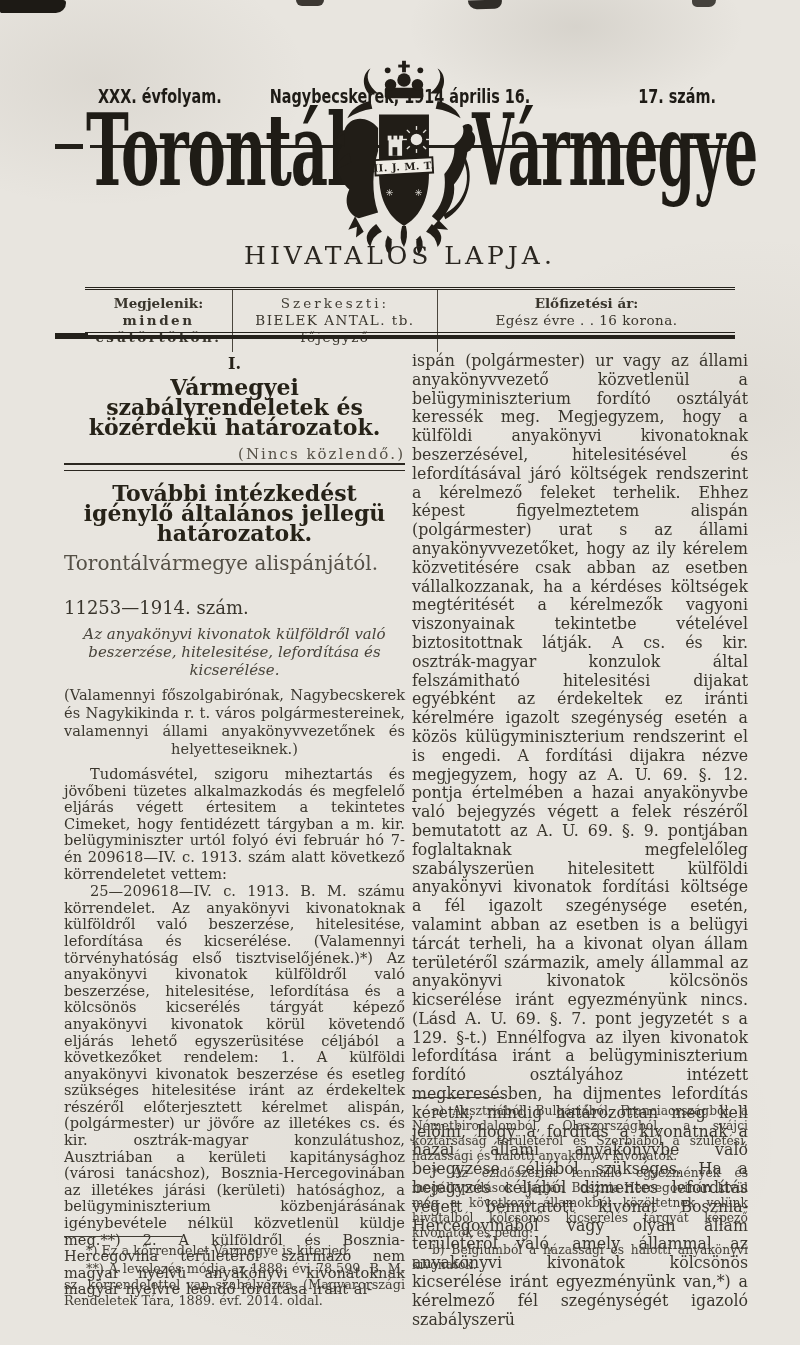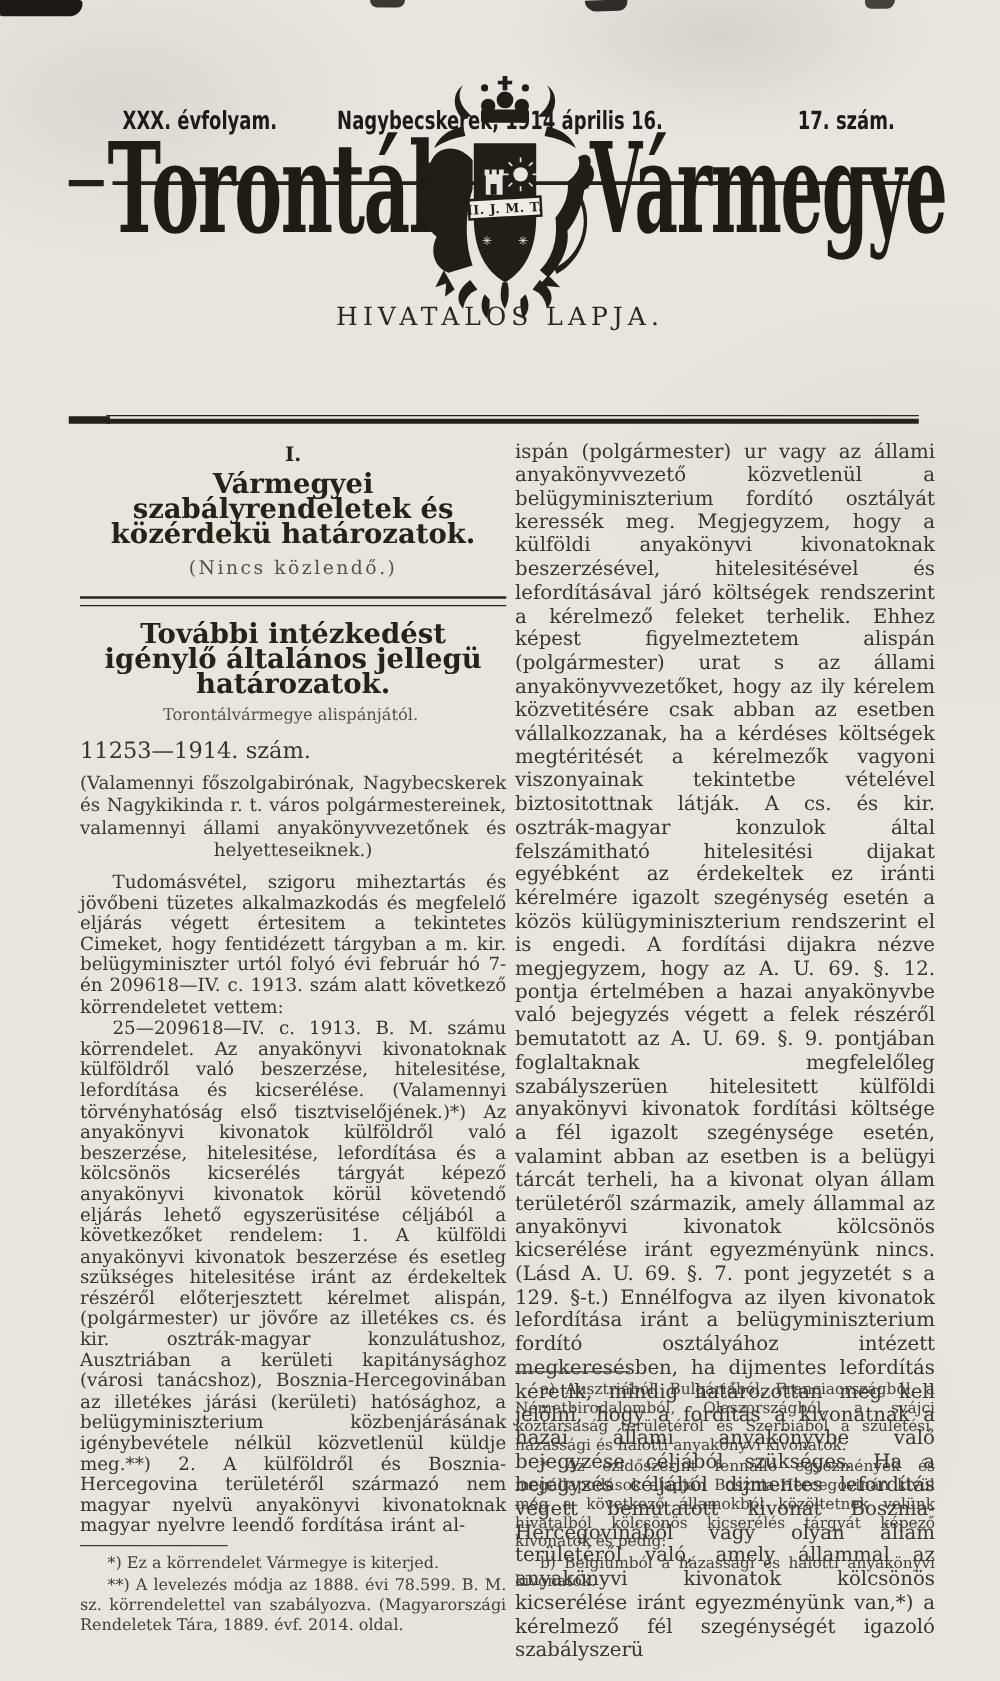"HIVATALOS LAPJA." #subtitle { font-size: 20px -> 25px }
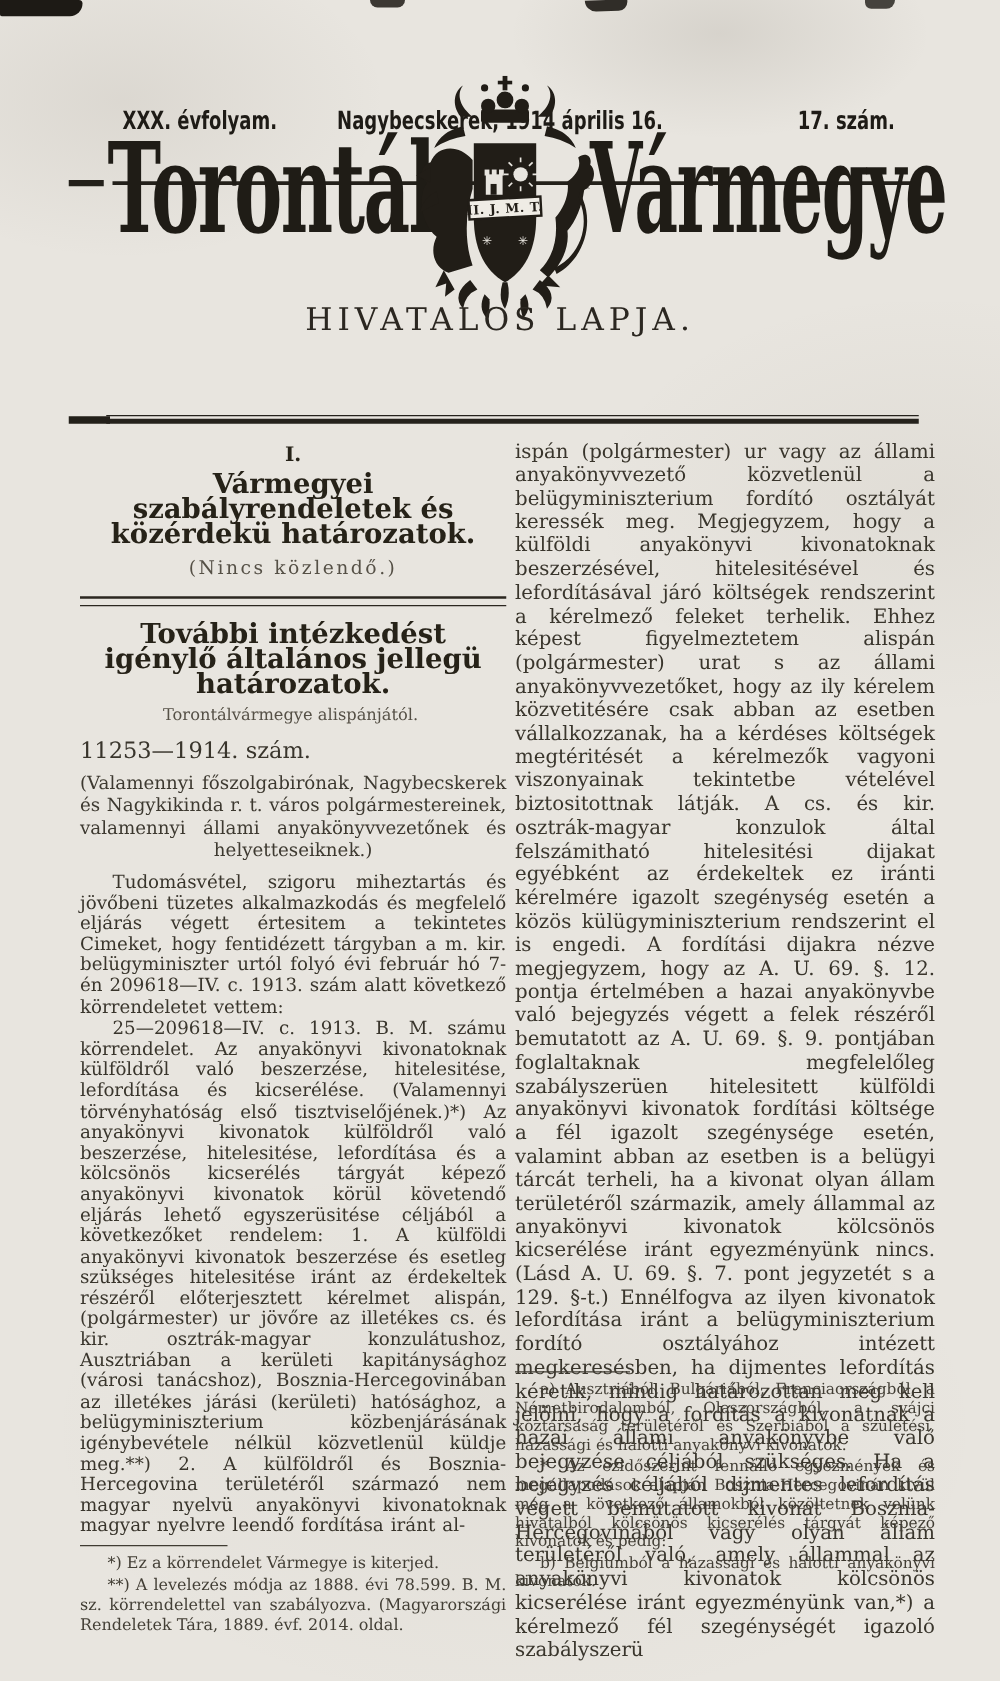"Megjelenik:" div { html: none -> <div> <div> <div>Megjelenik:</div> <div>minden csütörtökön.</div> </div> <div> <div>Szerkeszti:</div> <div>BIELEK ANTAL. tb. főjegyző</div> </div> <div> <div>Előfizetési ár:</div> <div>Egész évre . . 16 korona.</div> </div> </div> }
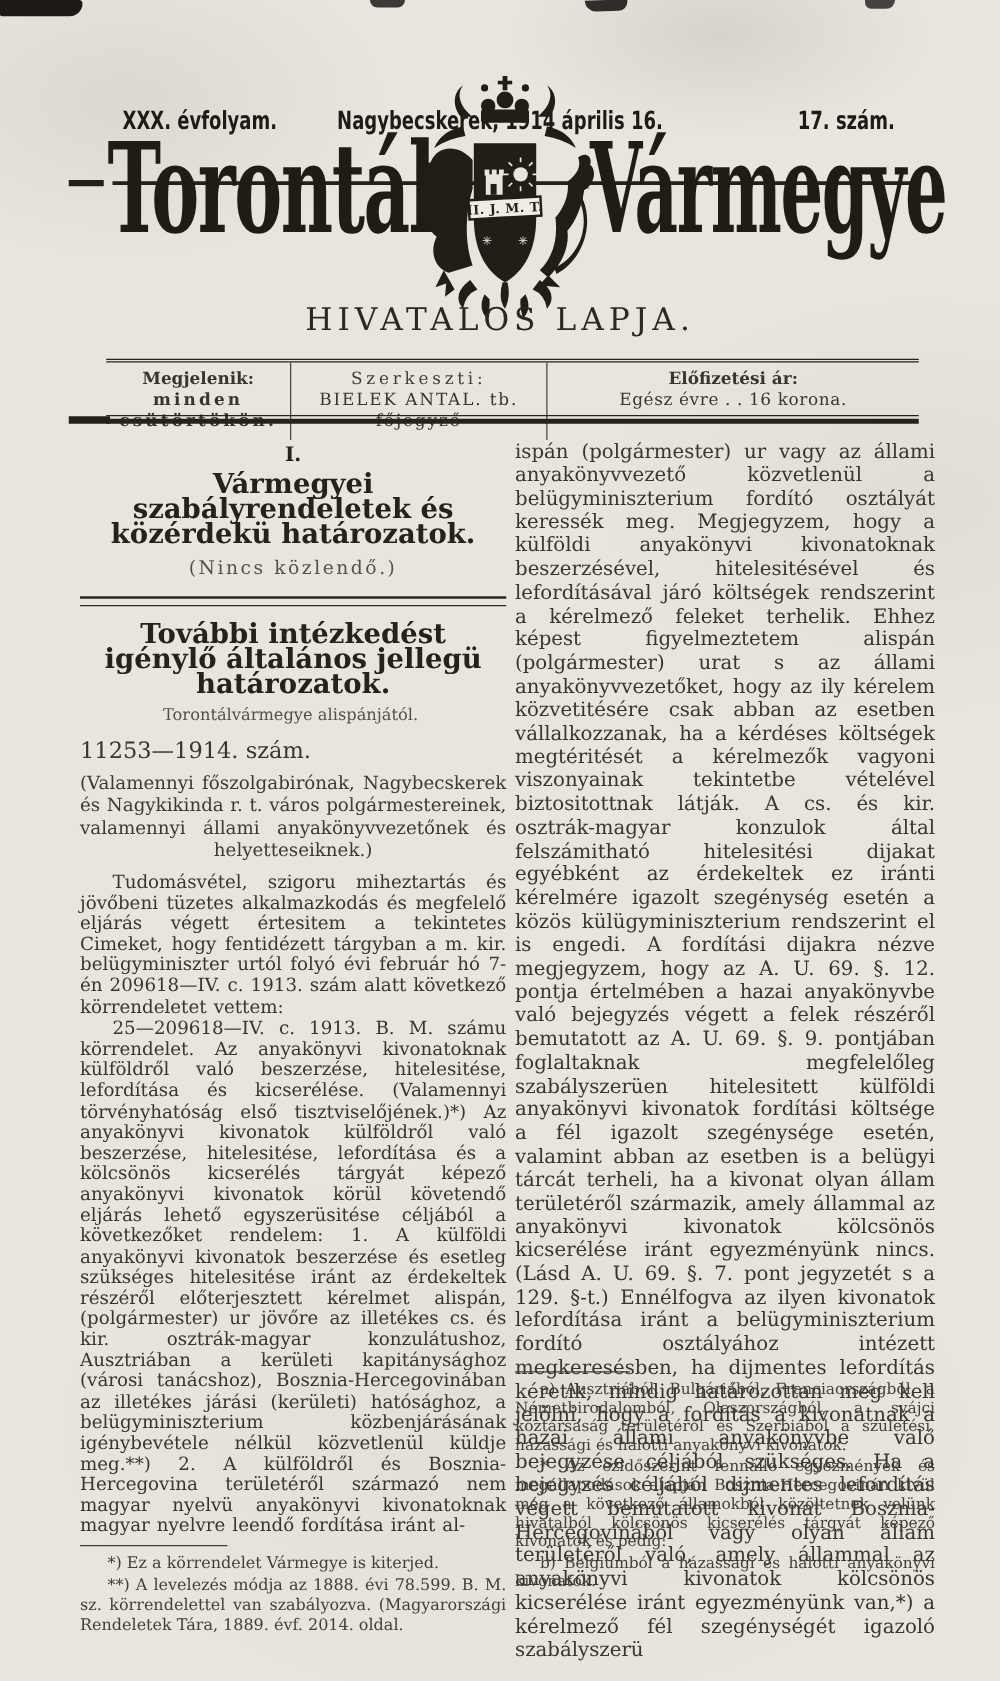"(Nincs közlendő.)" .sec-note { margin: 0 0 14px -> 0 0 0; text-align: center -> right }
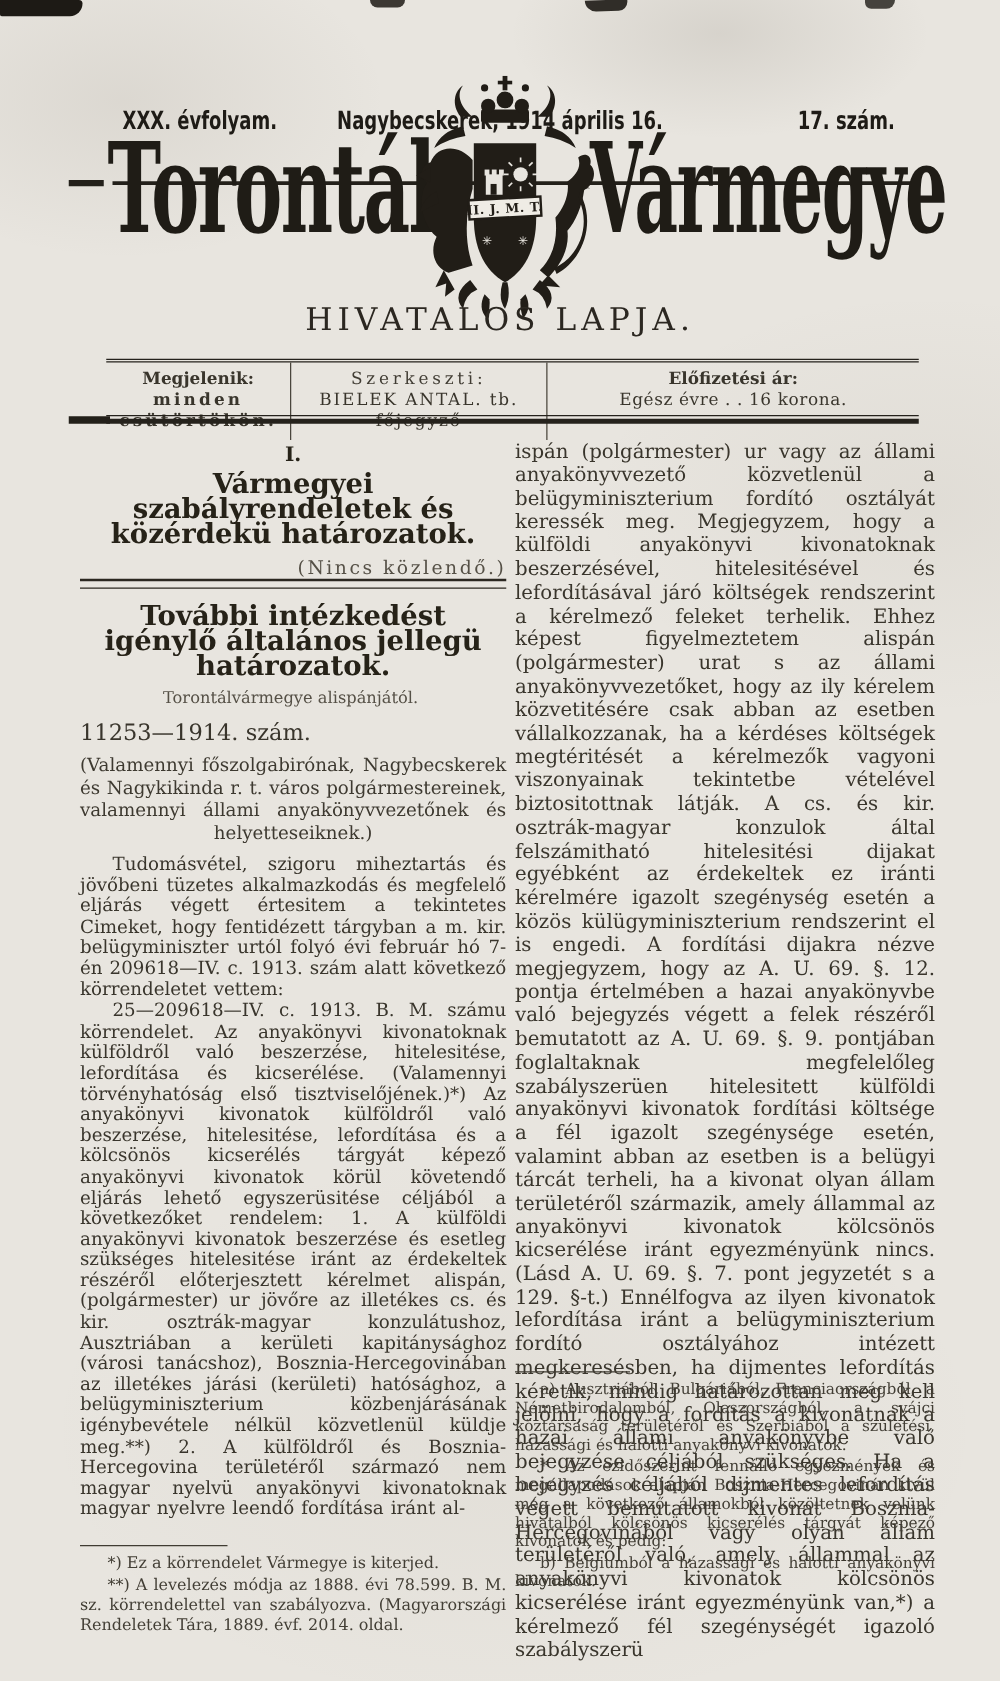"Torontálvármegye alispánjától." .byline { font-size: 13px -> 20px; margin: 2px 0 10px -> 2px 0 22px; text-align: center -> left }
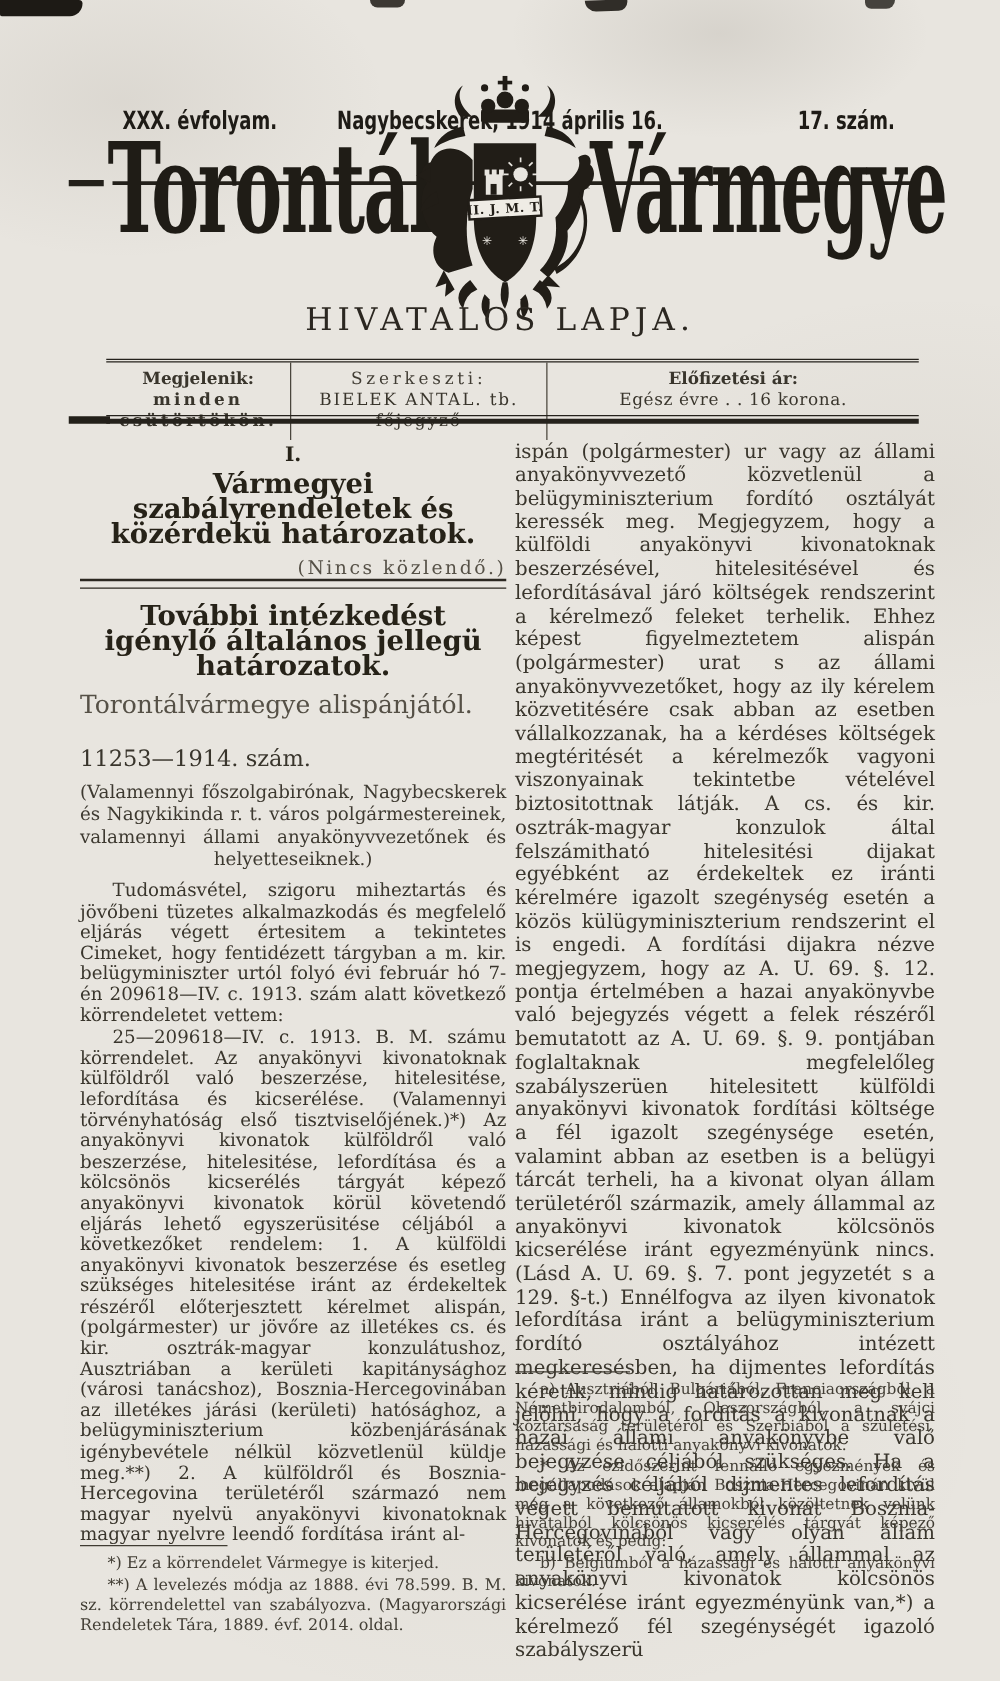"Az anyakönyvi kivonatok külföldről való" div.subject { html: none -> <div>Az anyakönyvi kivonatok külföldről való beszerzése, hitelesitése, lefordítása és kicserélése.</div> }
